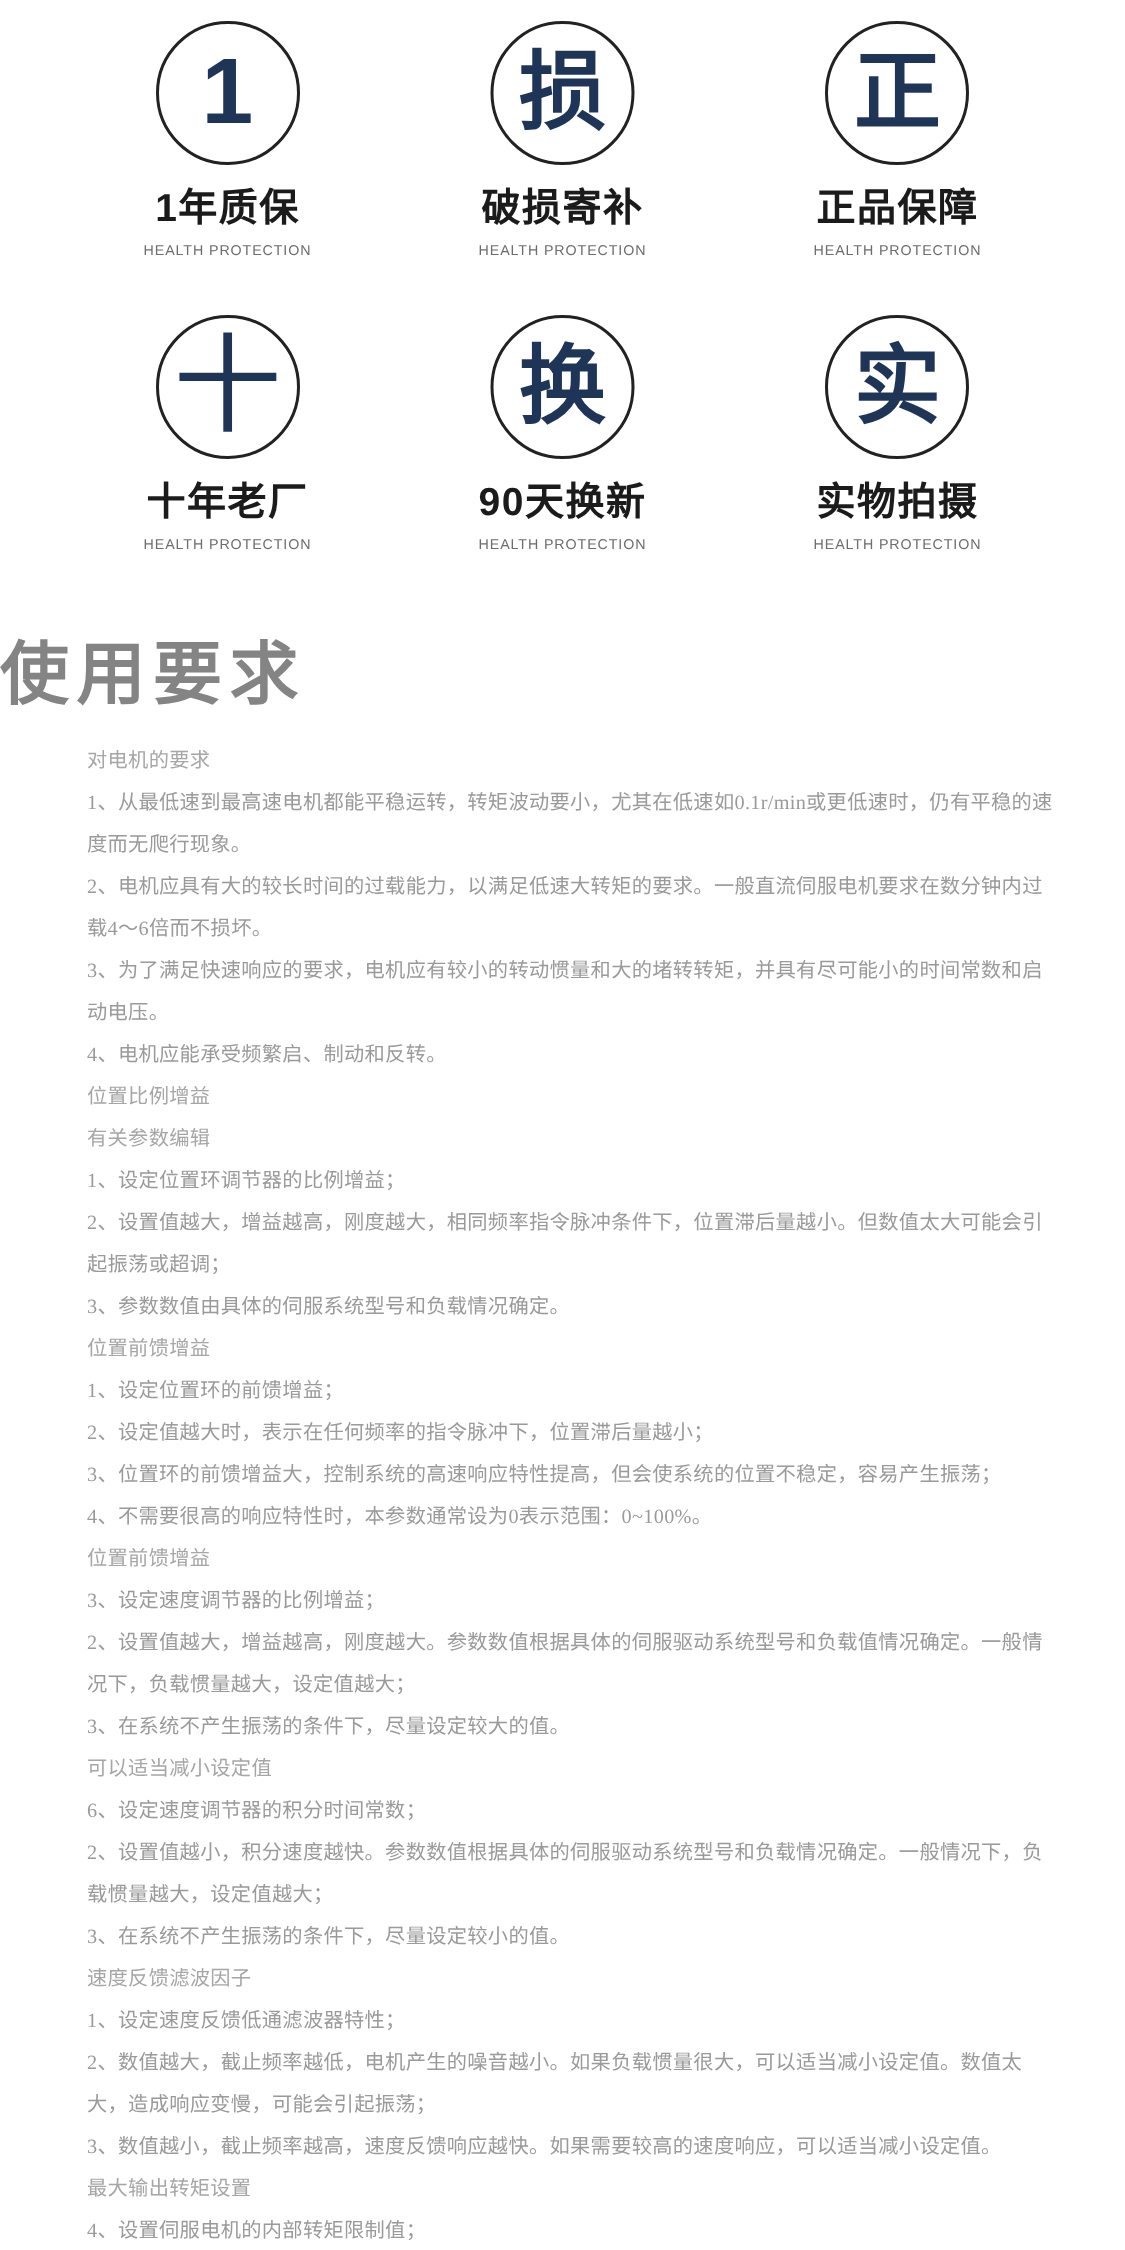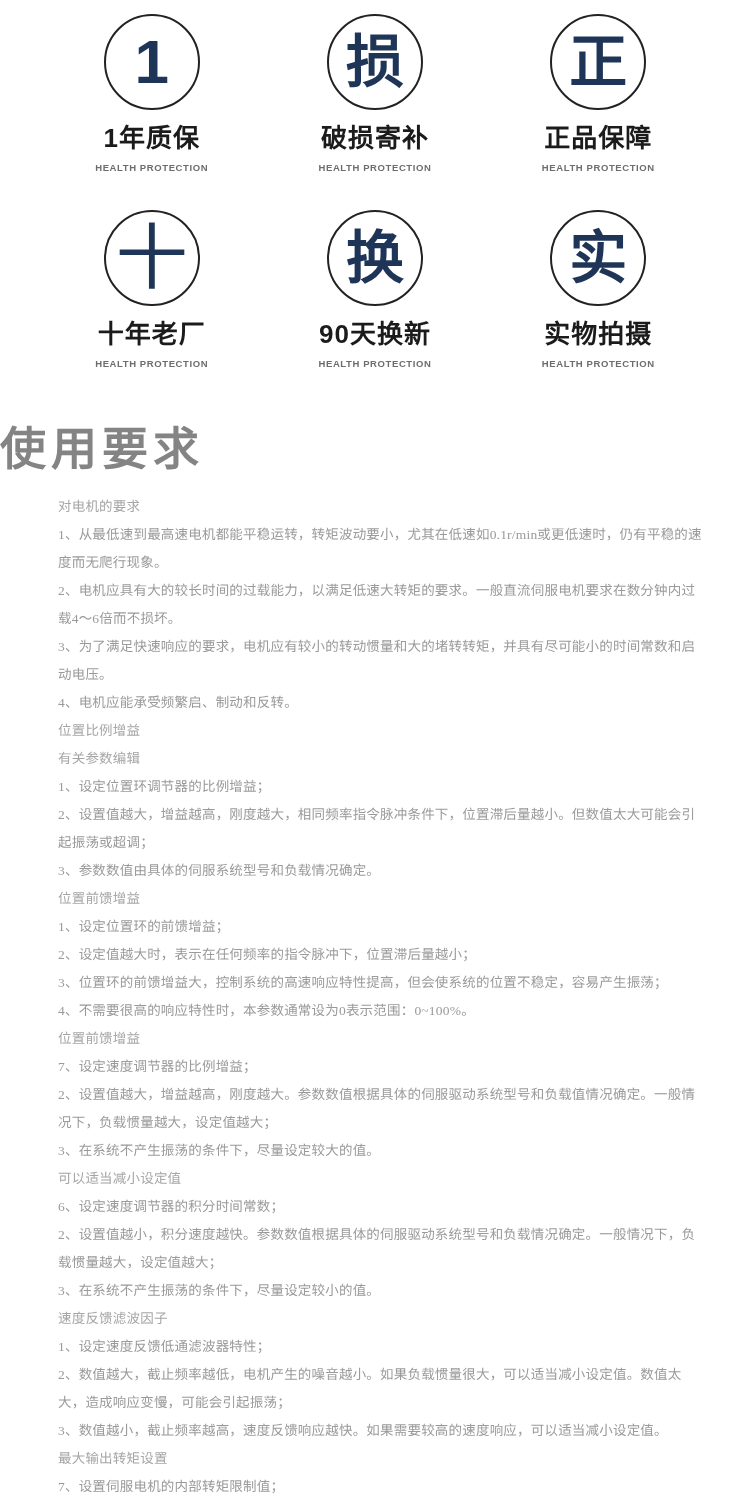"HEALTH PROTECTION" .badge-sub { font-weight: bold -> normal }
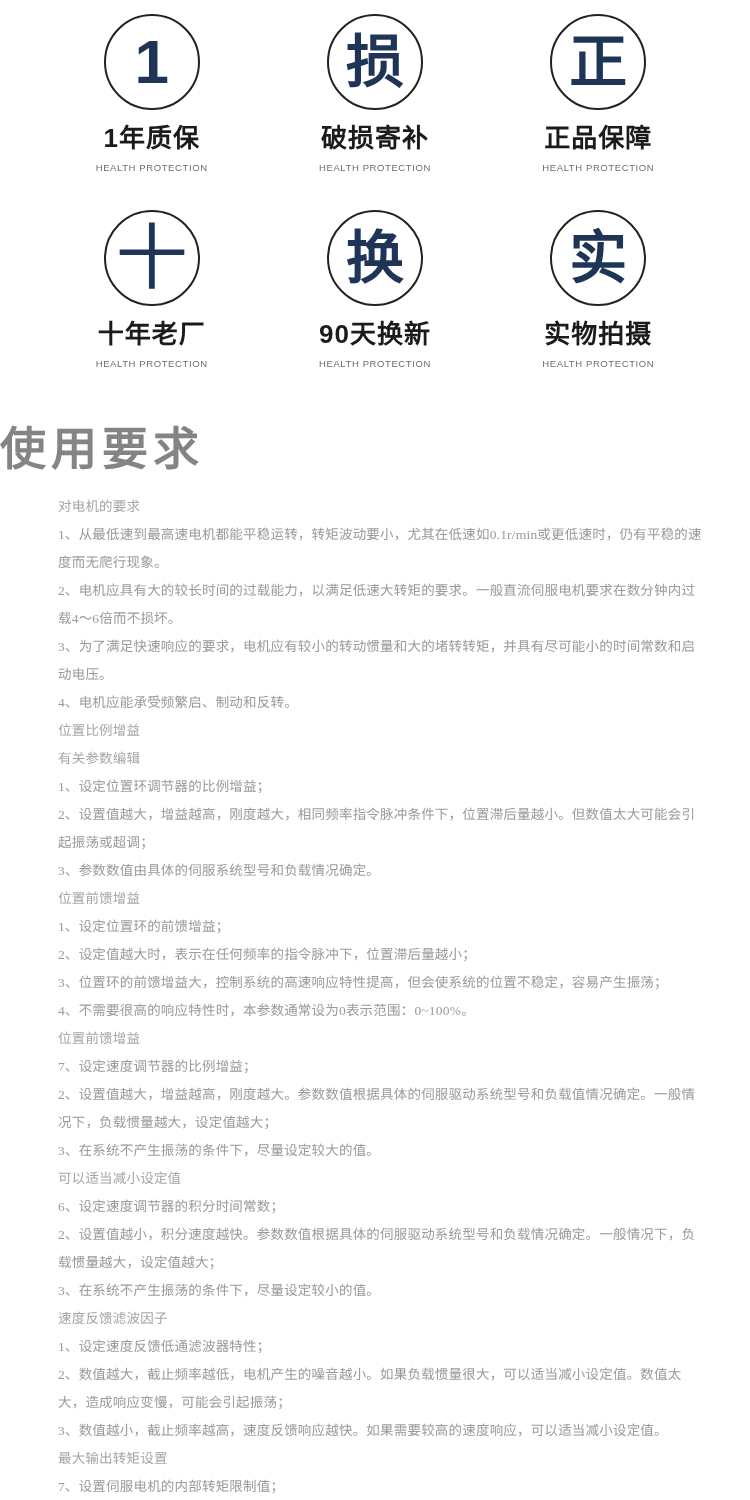"7、设定速度调节器的比例增益；" p { text: 7 -> 3 }
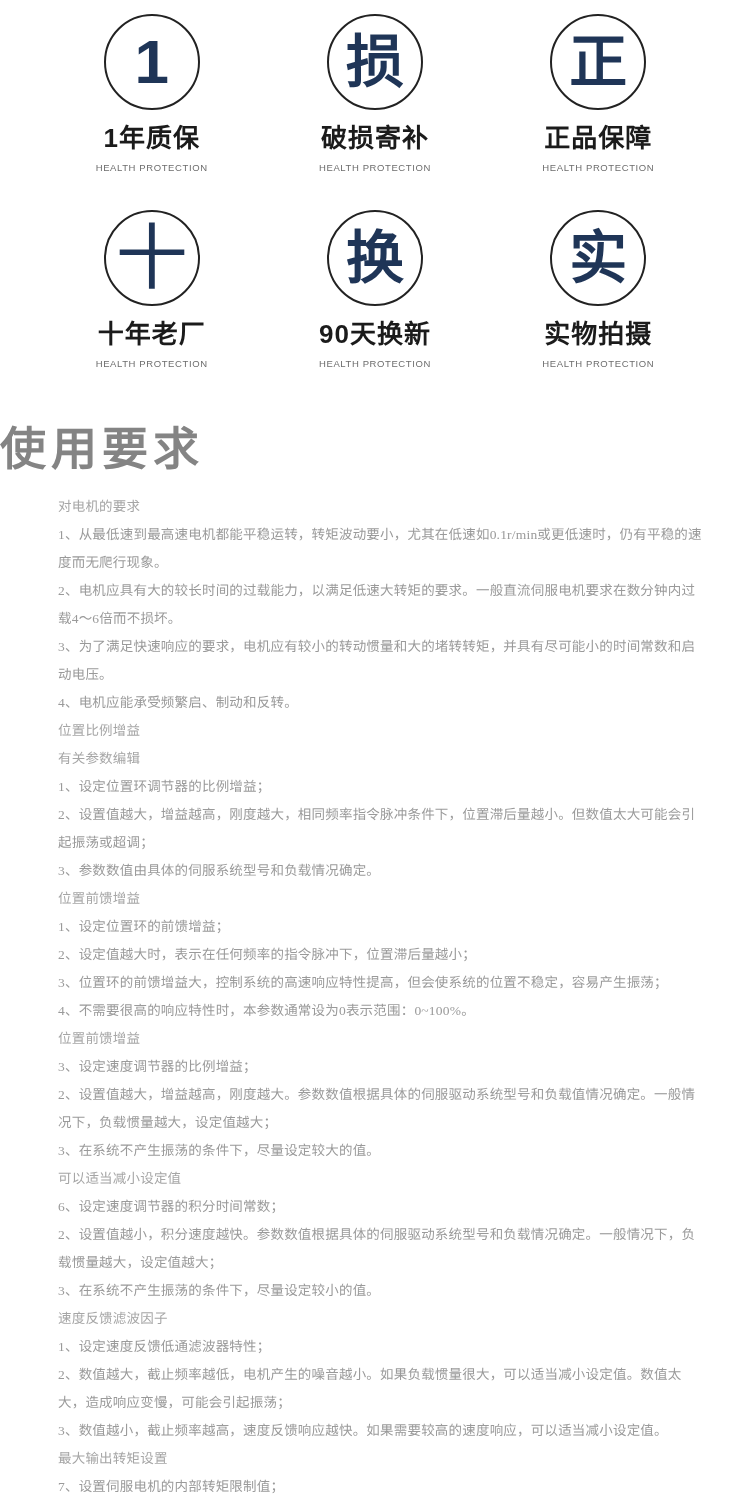"7、设置伺服电机的内部转矩限制值；" p { text: 7 -> 4 }
